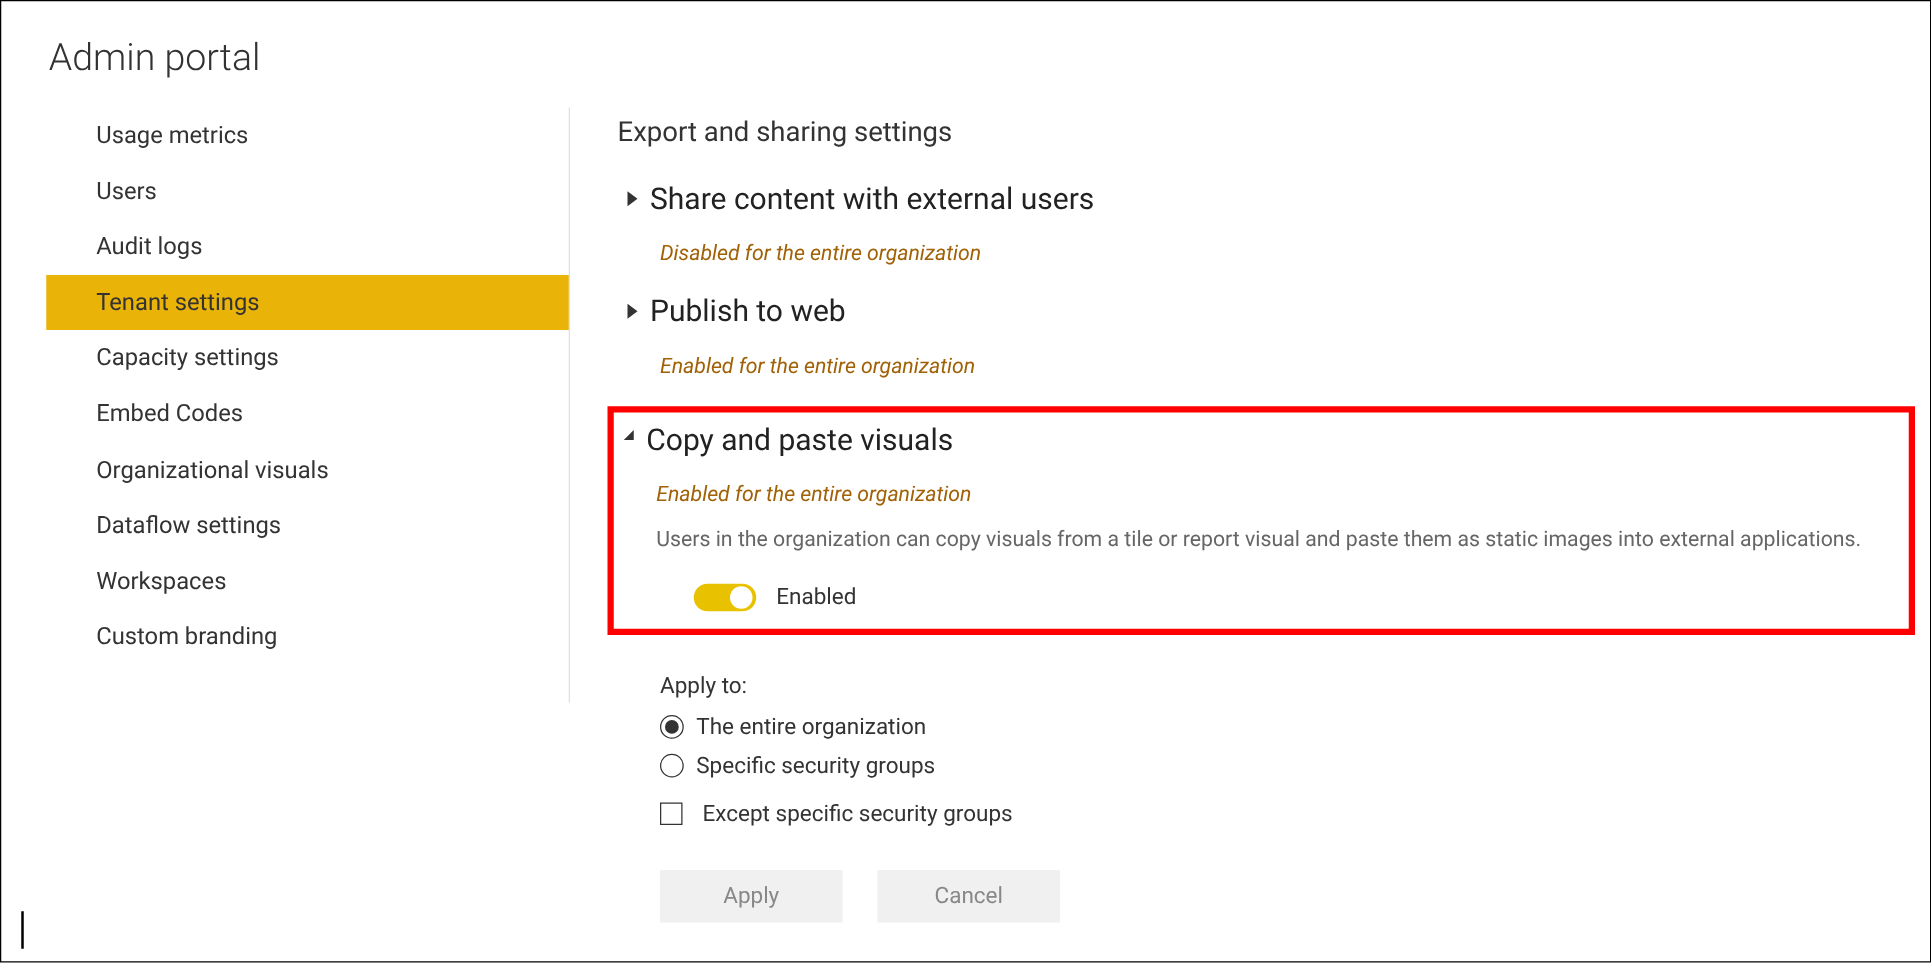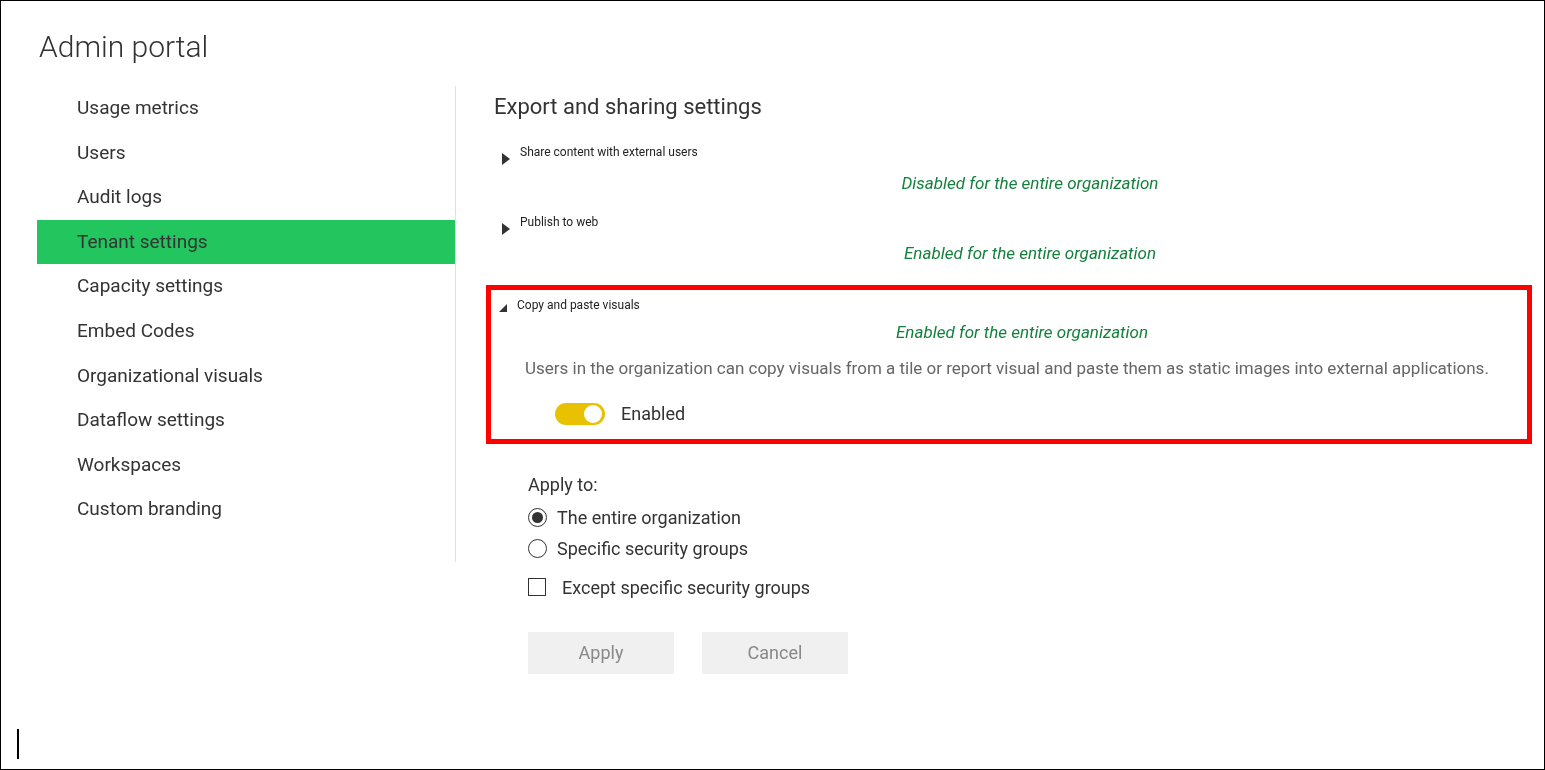"Share content with external users" .setting-title { font-size: 12px -> 24px }
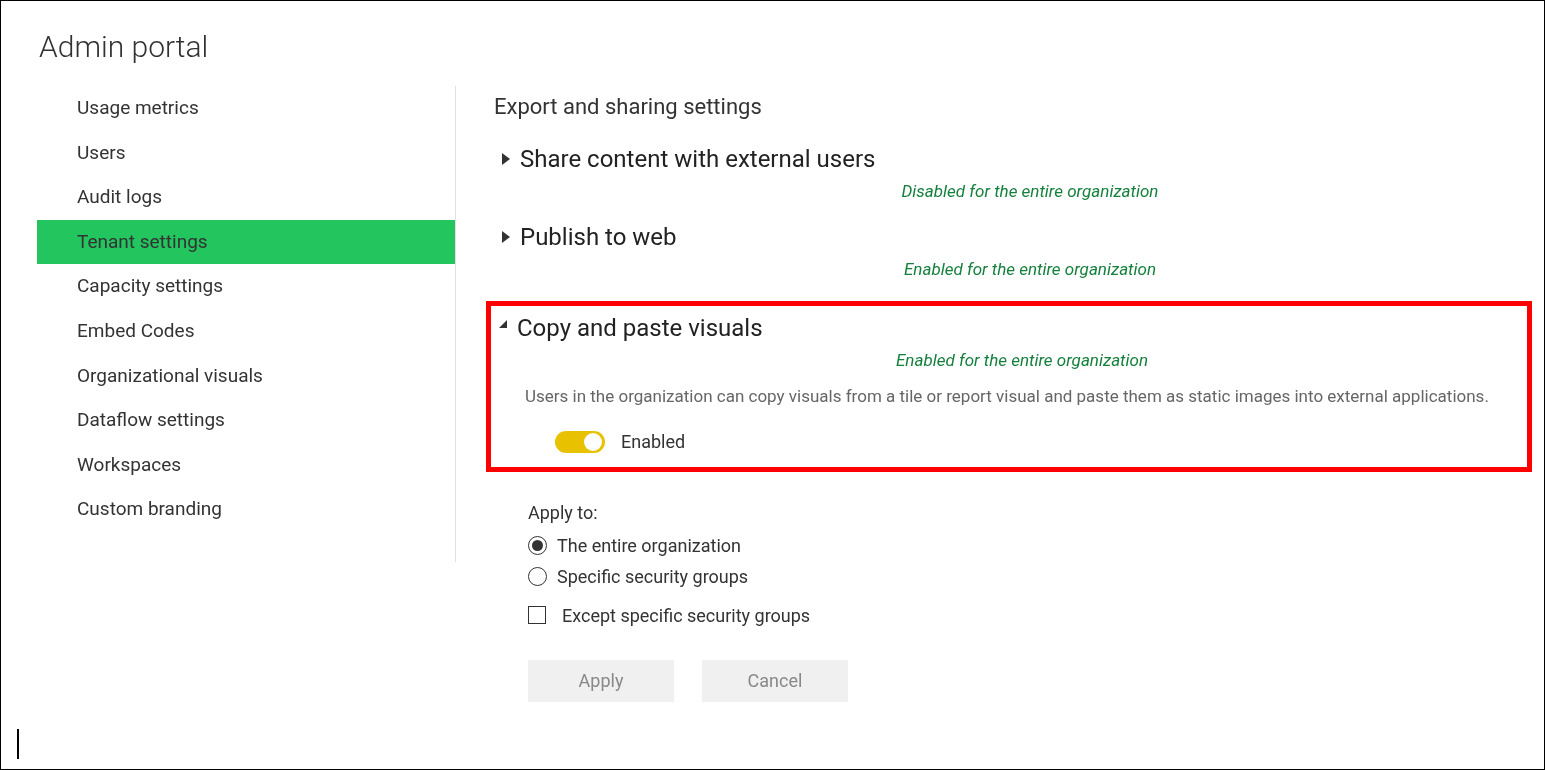"Disabled for the entire organization" .setting-status { color: #15803d -> #a16207; margin-top: 8px -> 20px; text-align: center -> none }
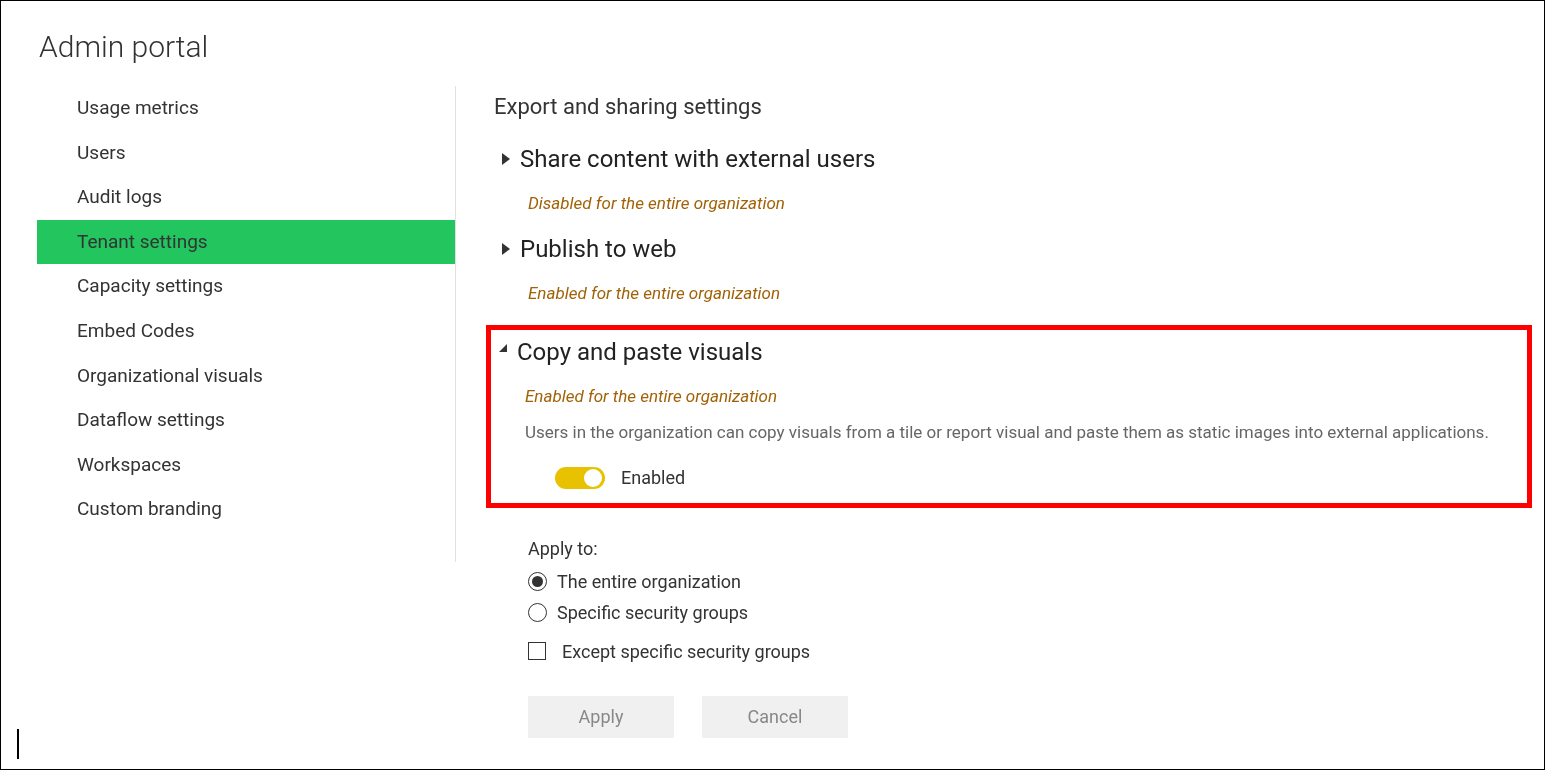"Tenant settings" .sidebar-item.selected { background: #22c55e -> #eab308 }
